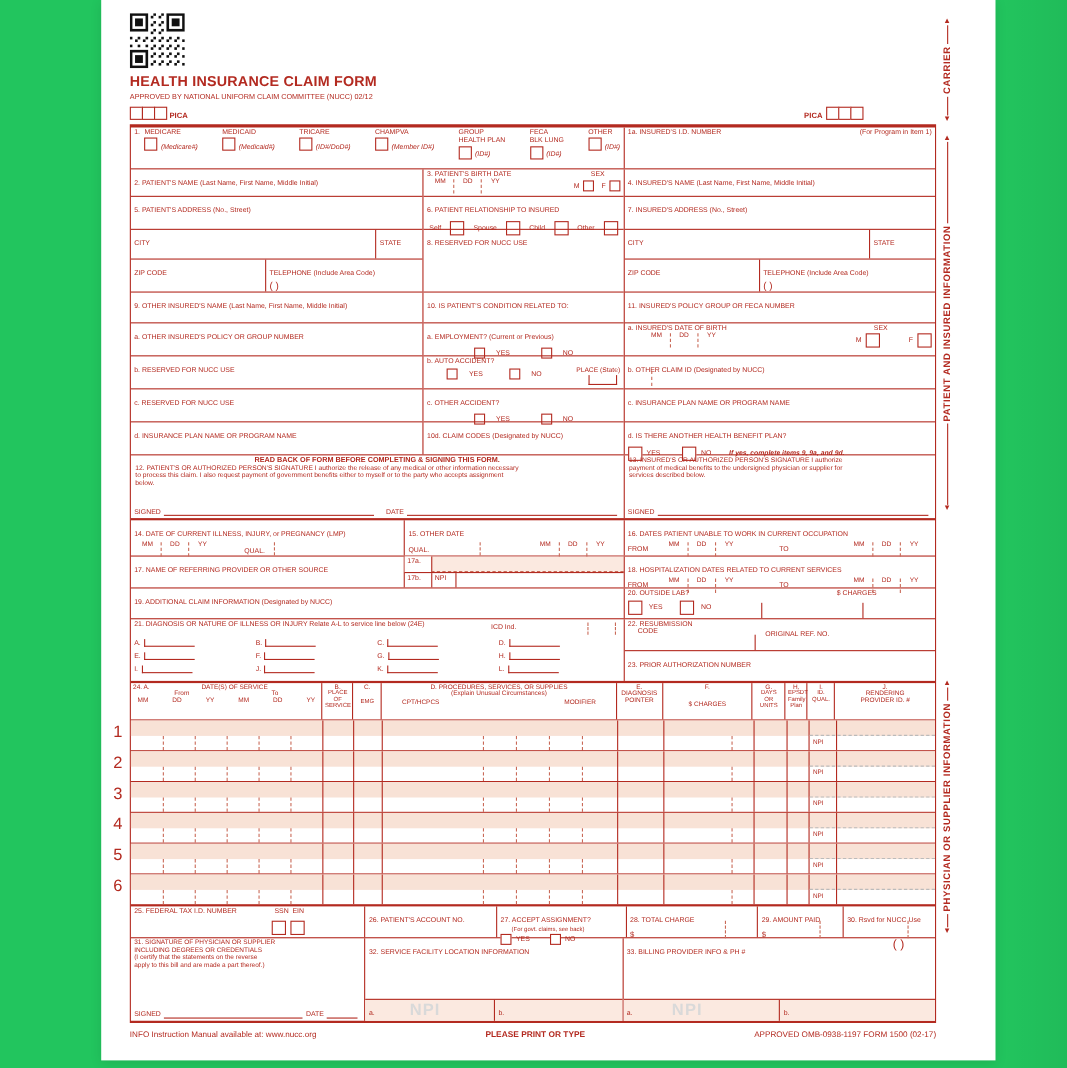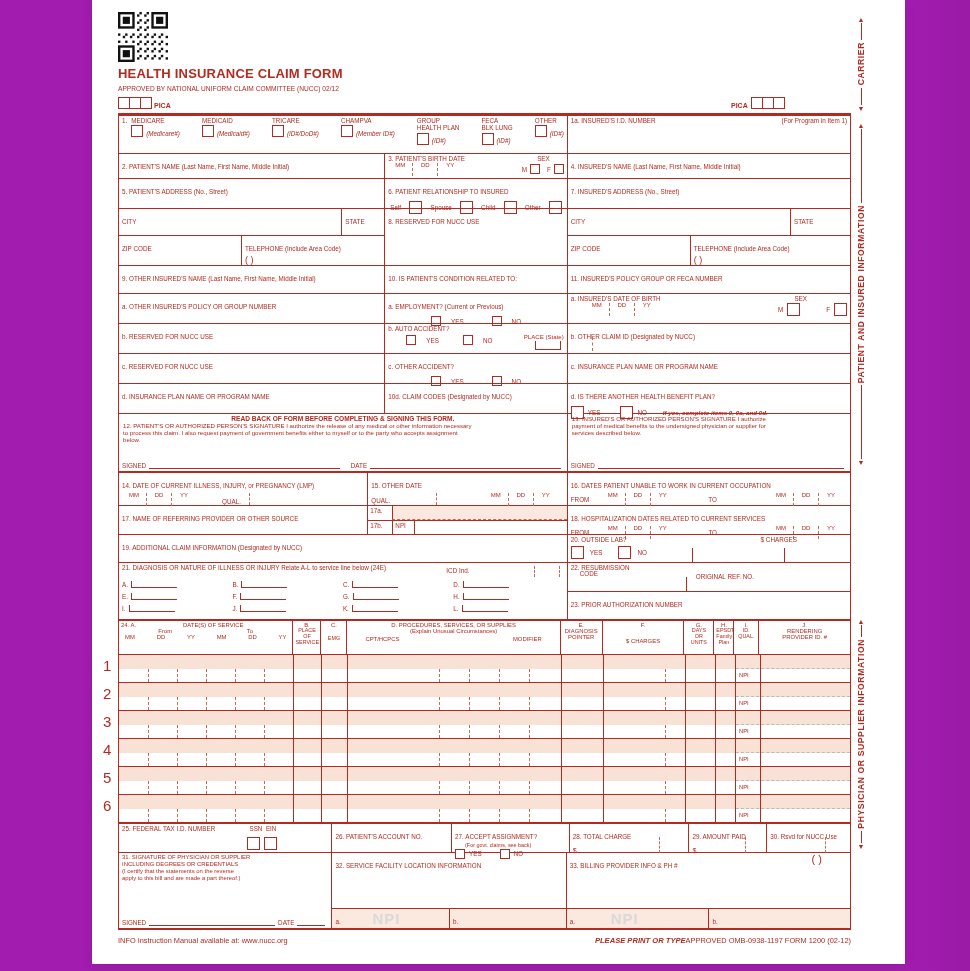"HEALTH INSURANCE CLAIM FORM" .page { background: #a21caf -> #22c55e }
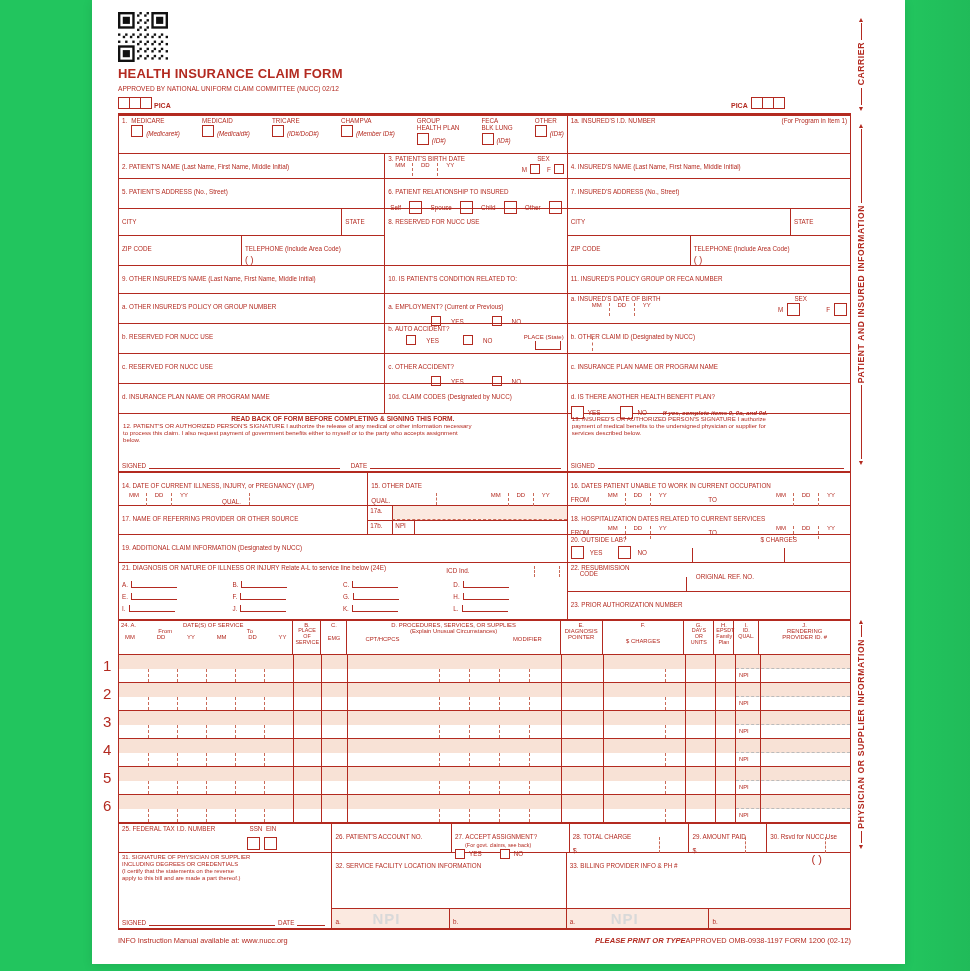"PLEASE PRINT OR TYPE" .f-center { font-style: italic -> none; text-align: right -> center }
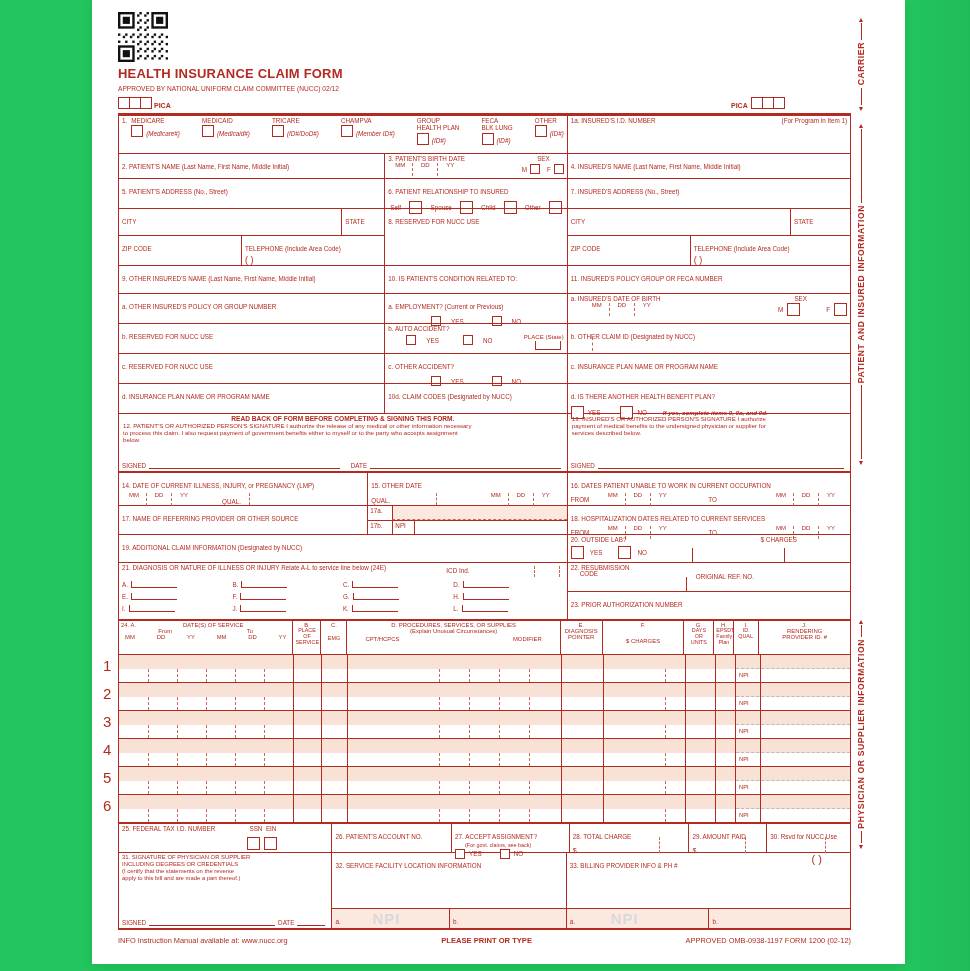"APPROVED OMB-0938-1197 FORM 1200 (02-12)" span.f-right { text: 1200 (02-12 -> 1500 (02-17 }
